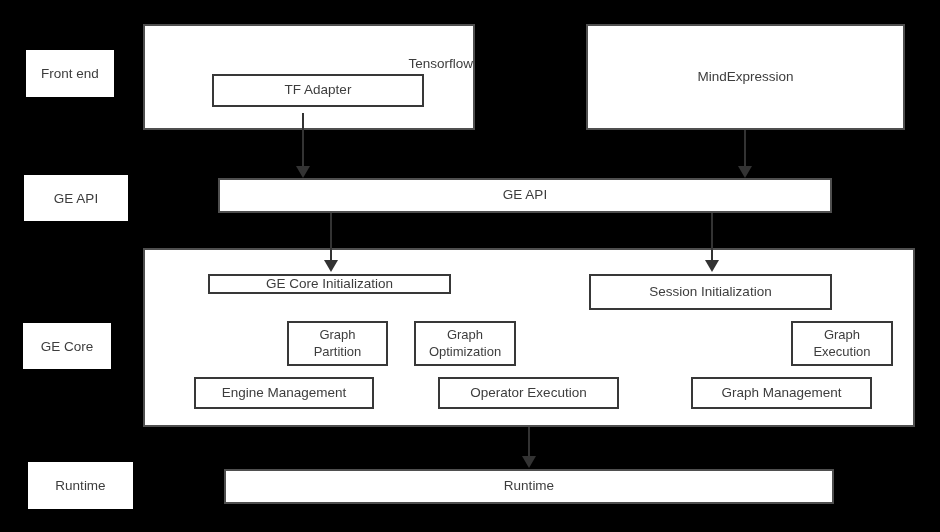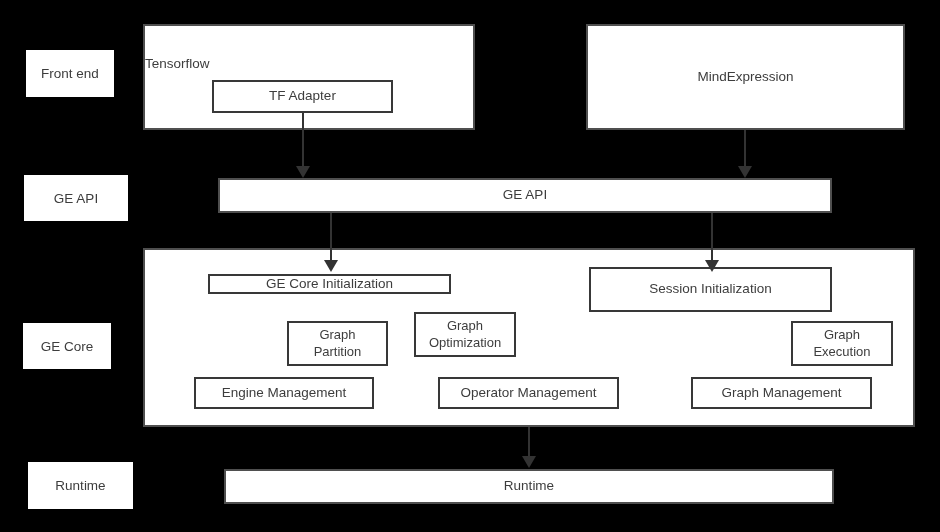"Tensorflow" .tf-title { text-align: left -> right }
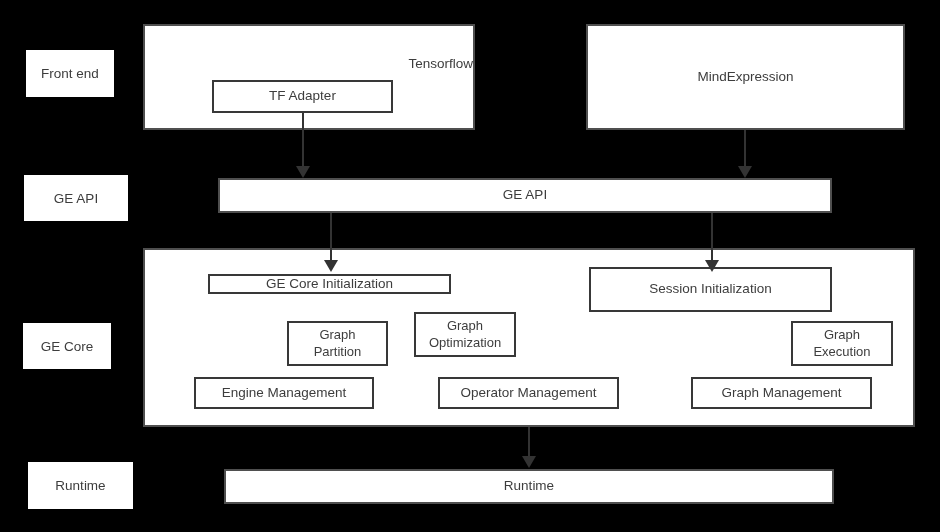"TF Adapter" div.box { top: 80px -> 74px; width: 181px -> 212px }
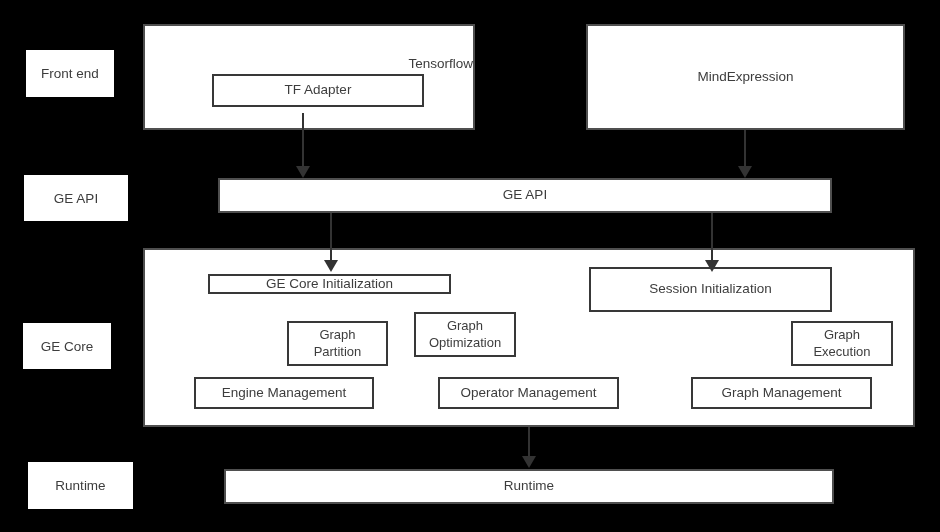"Session Initialization" div.box { height: 45px -> 36px; top: 267px -> 274px }
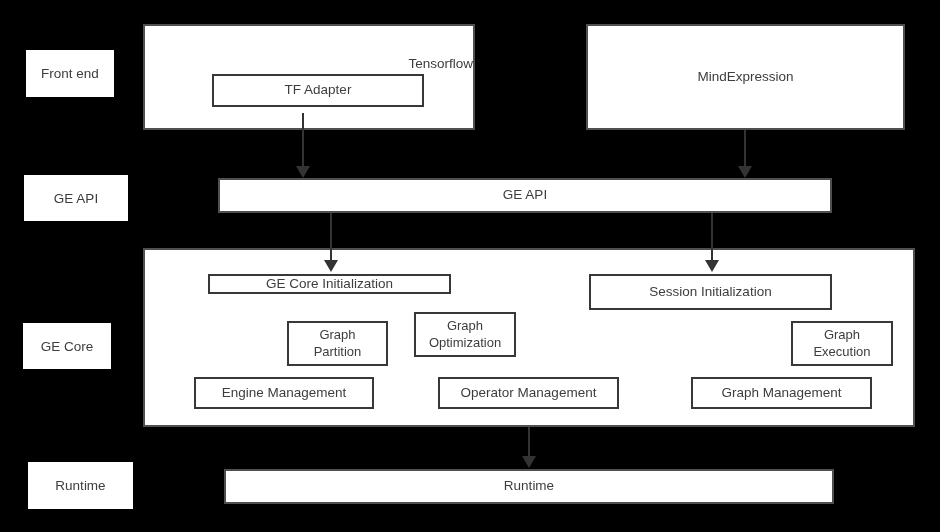"Graph Optimization" div.box { top: 312px -> 321px }
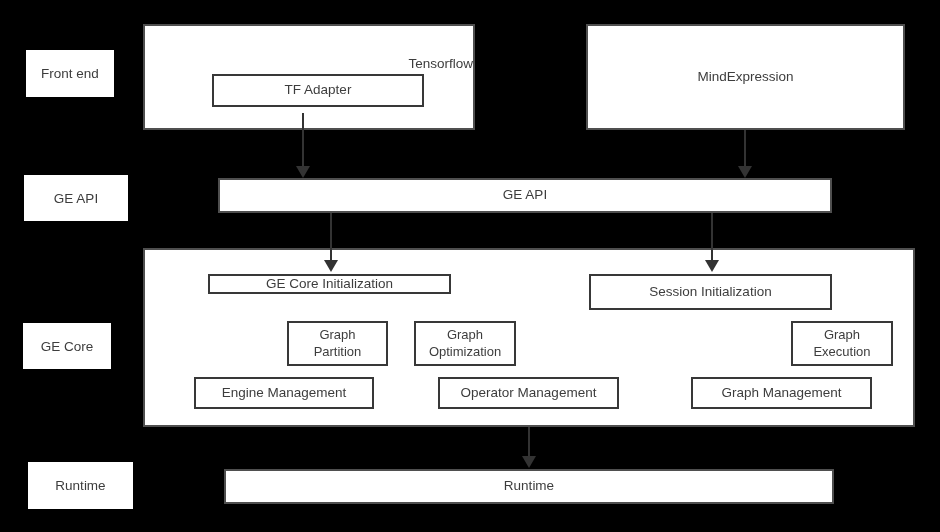"Operator Management" div.box { text: Management -> Execution }
